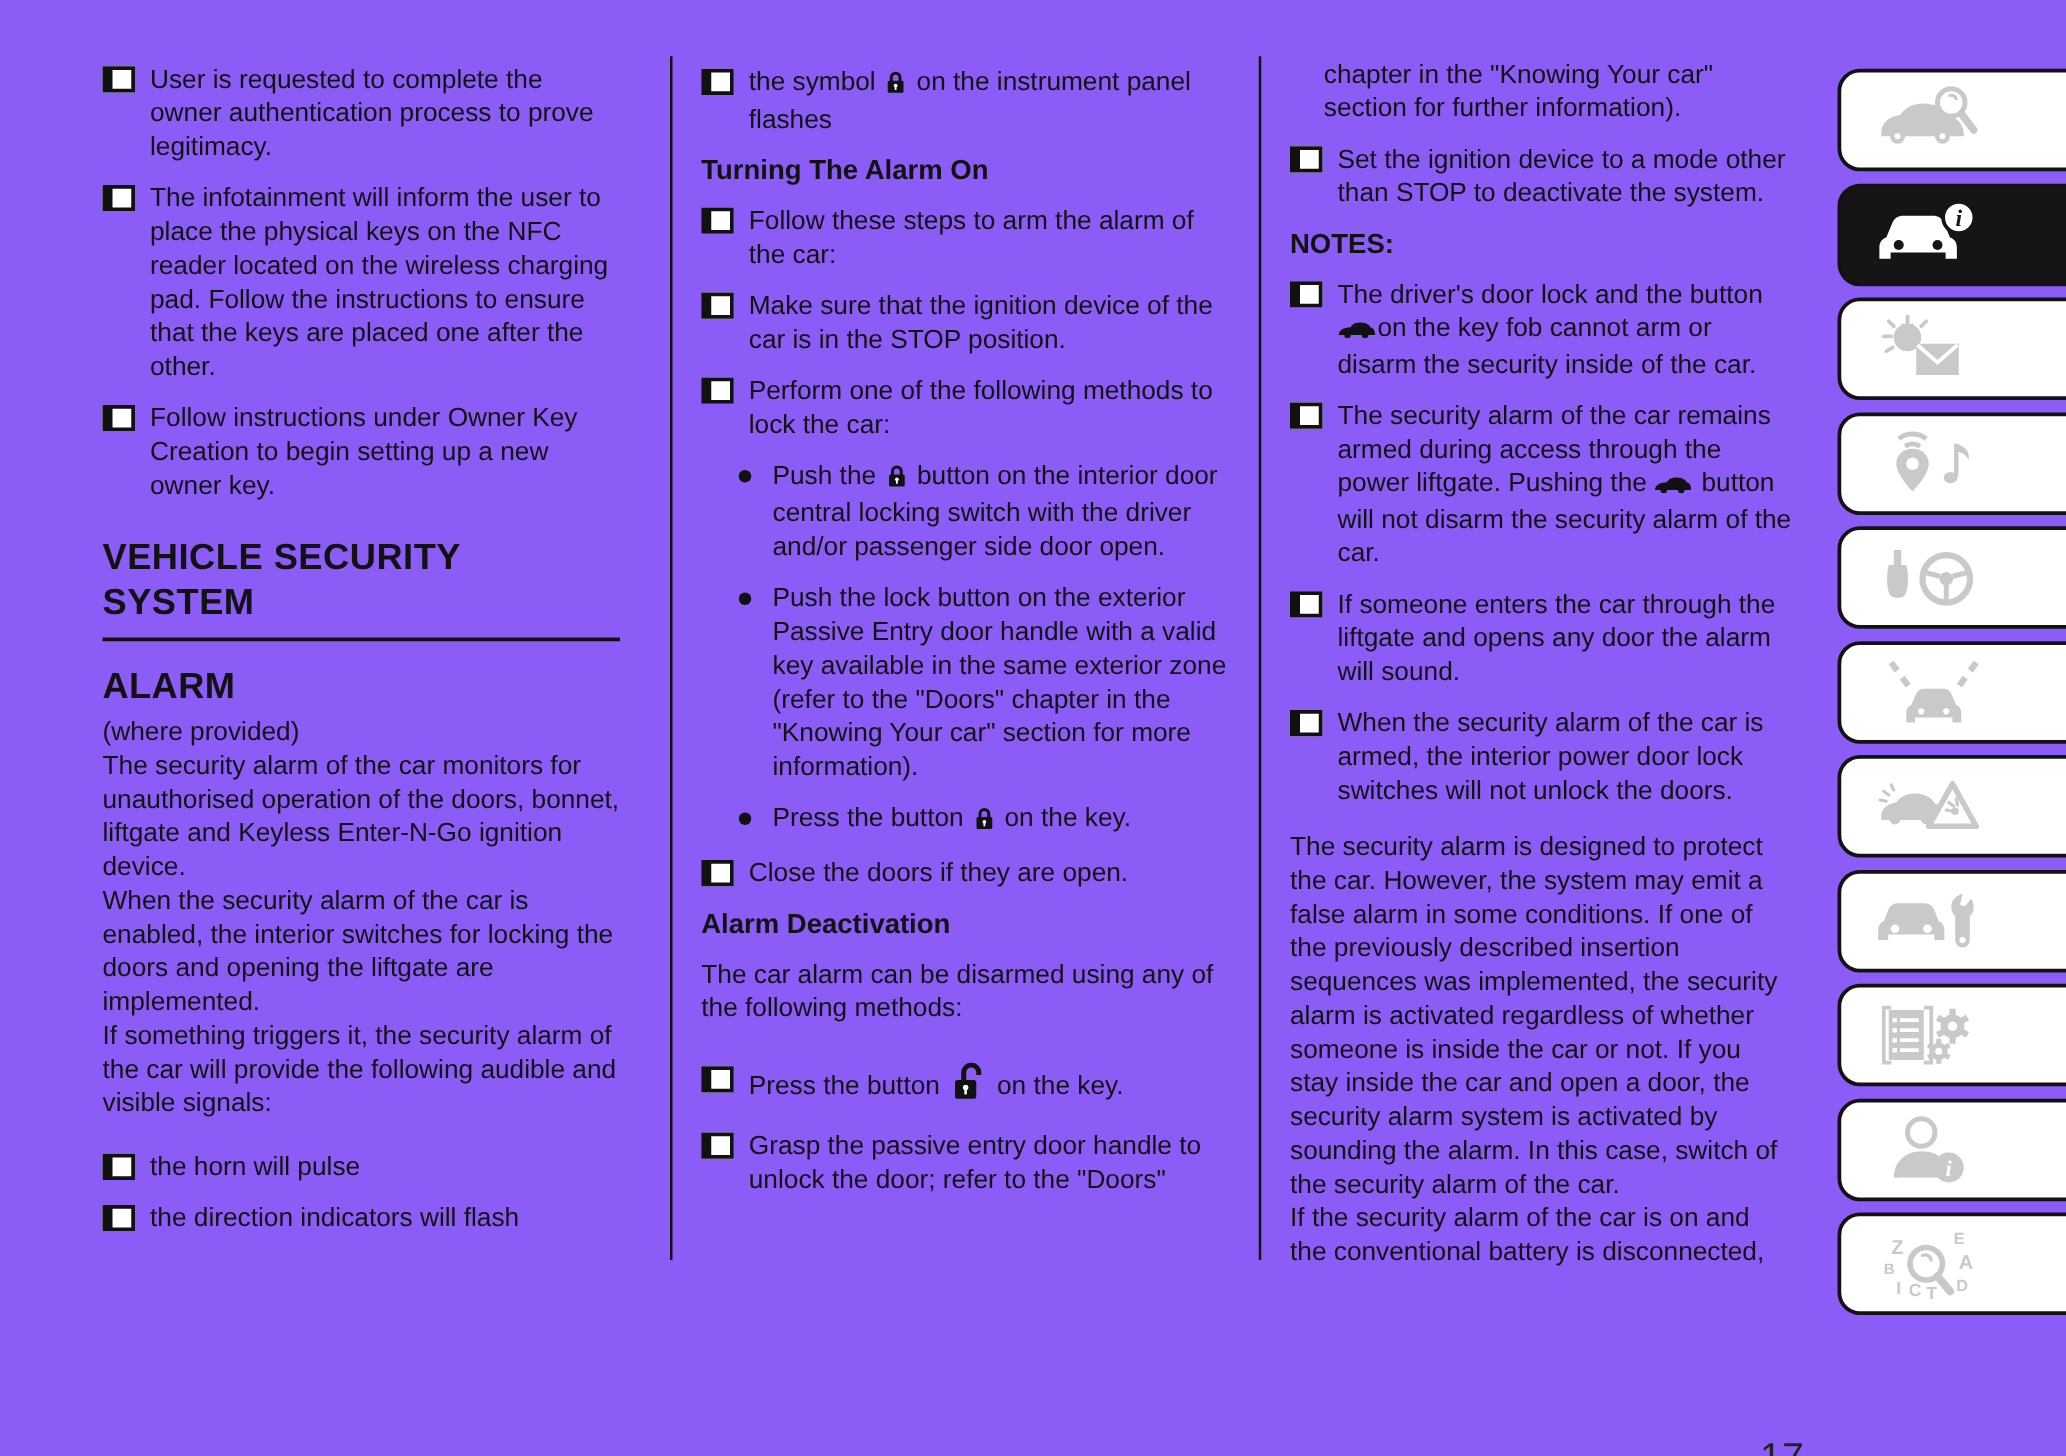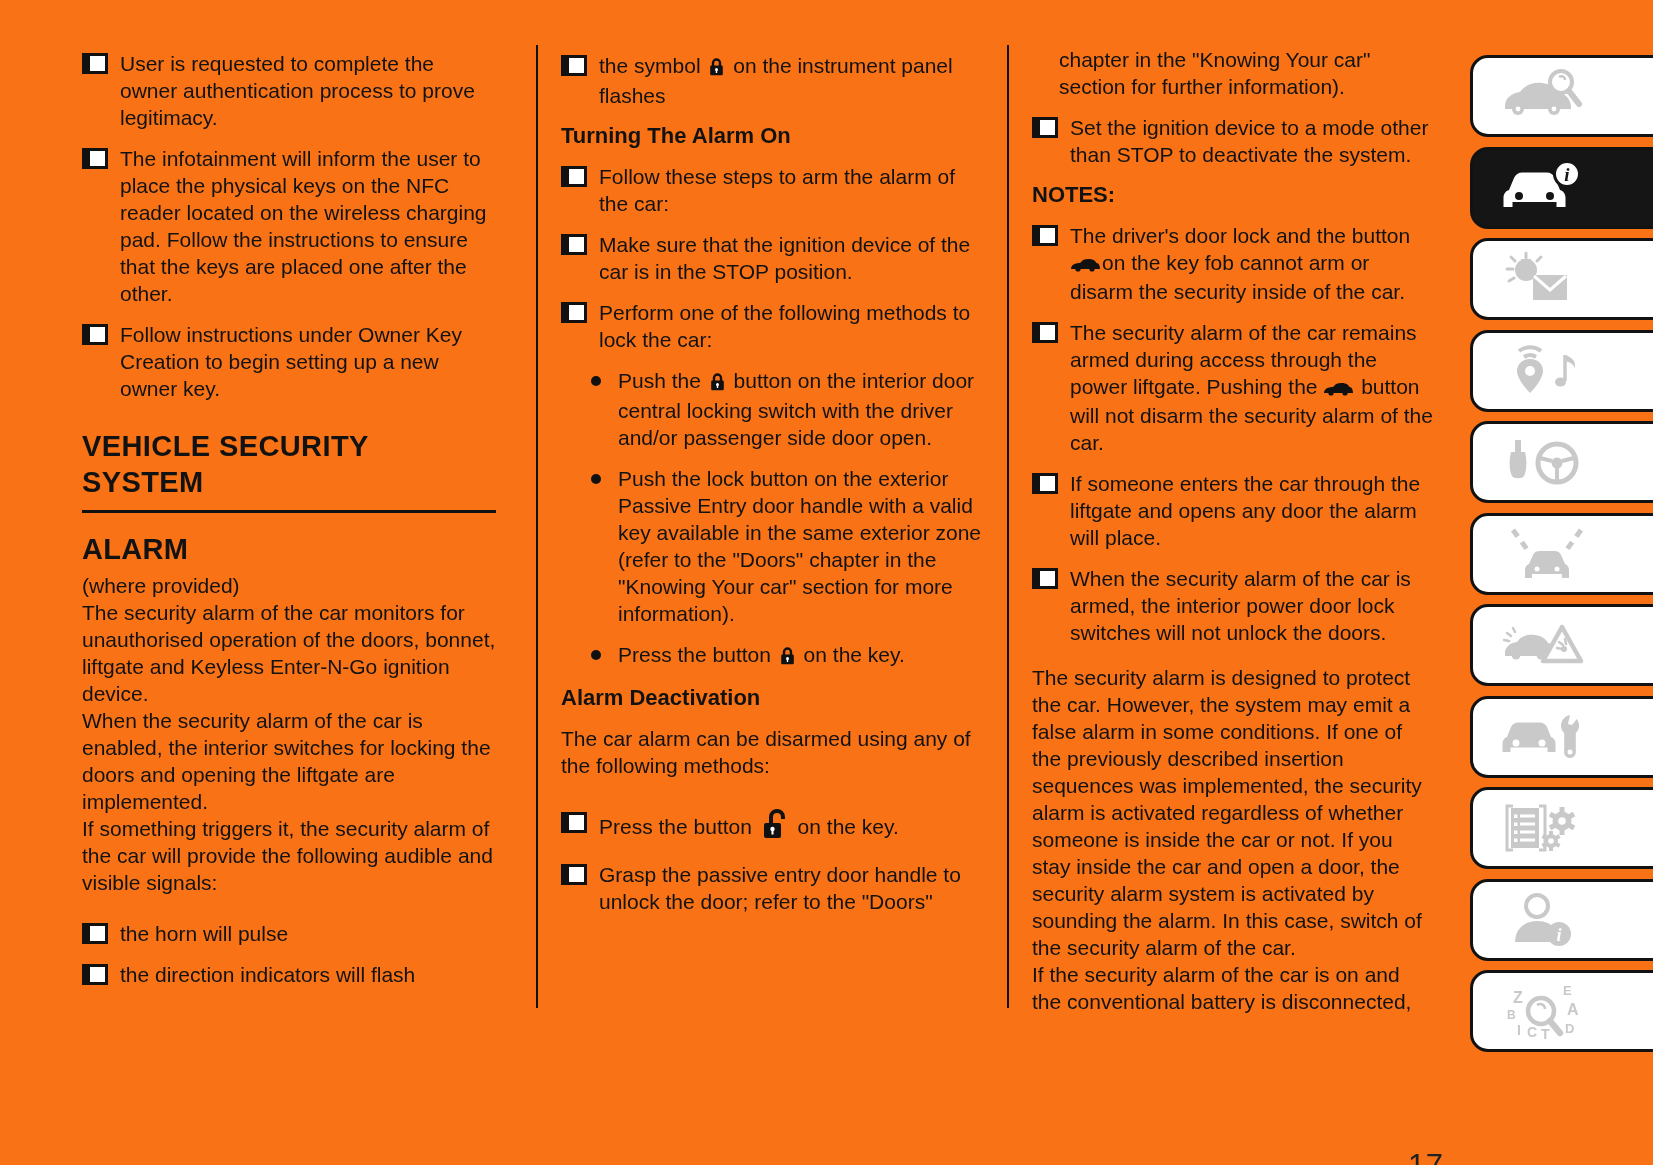"User is requested to complete" .page { background: #f97316 -> #8b5cf6 }
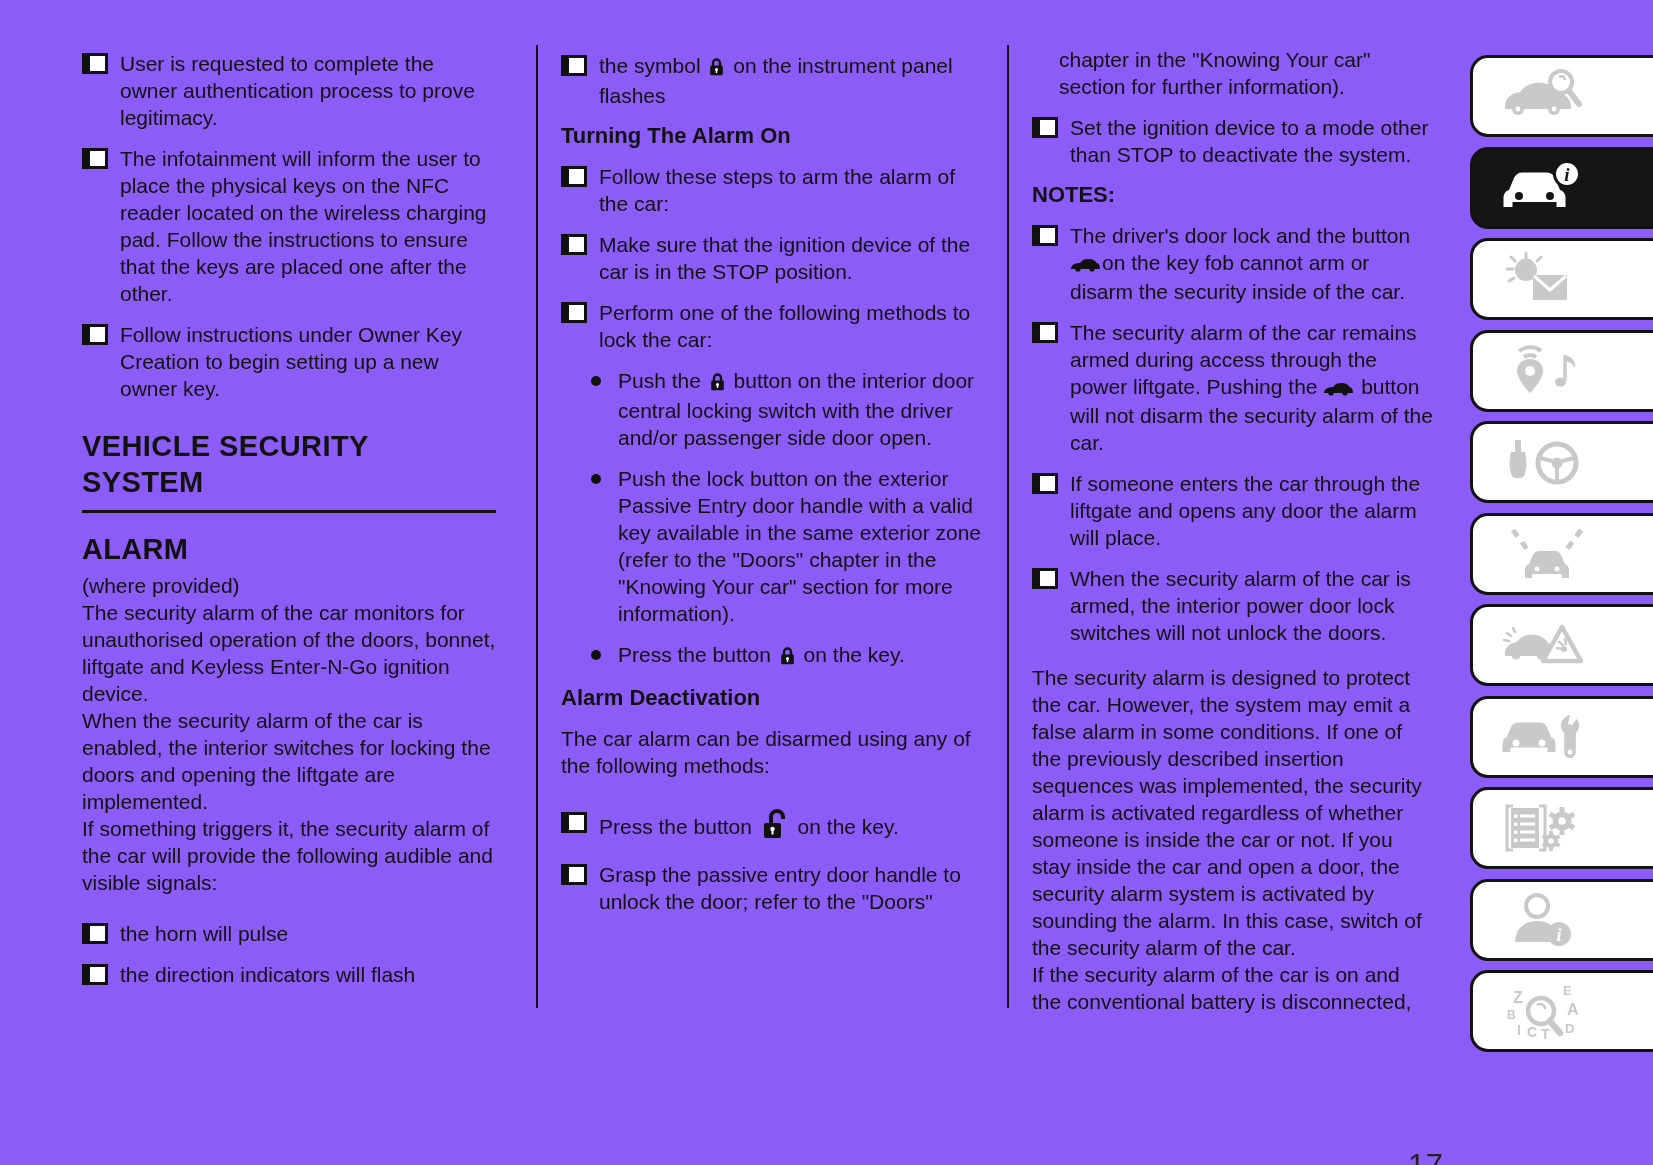"If someone enters the car" div.bt { text: place -> sound }
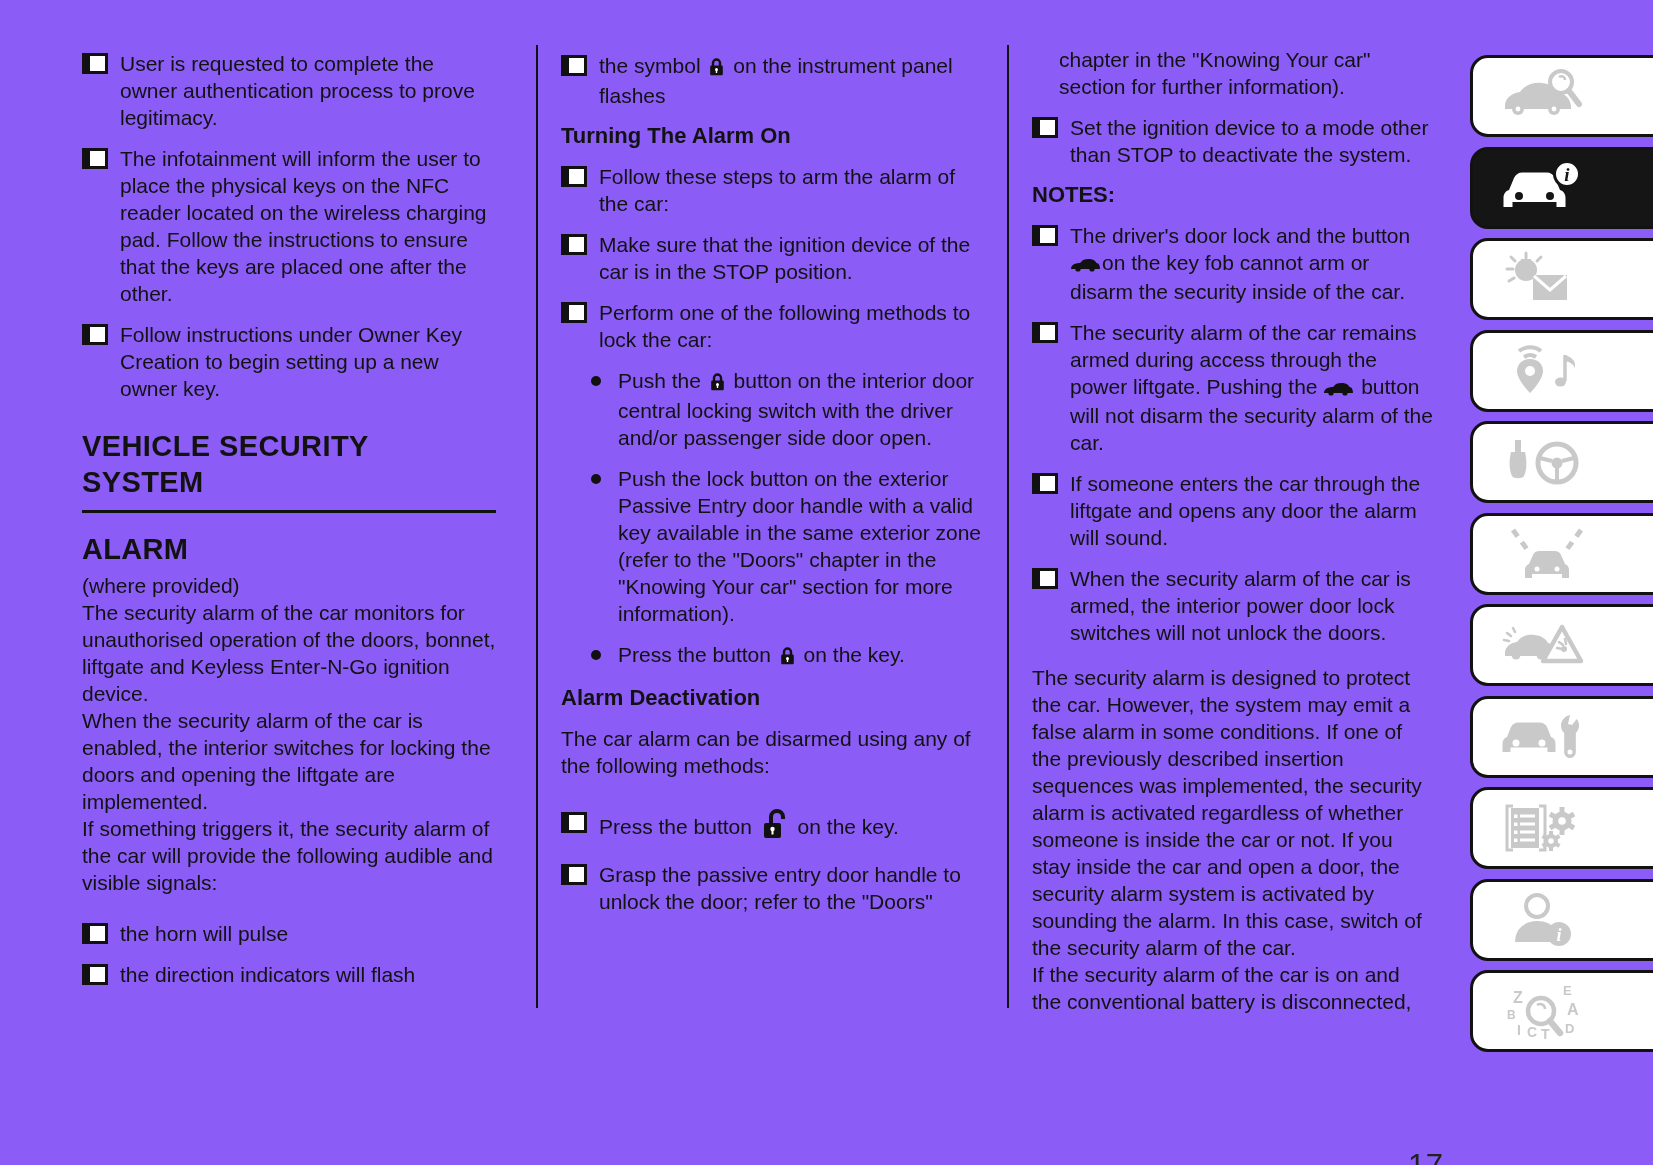"Close the doors if they" div.bullet { html: none -> <div> <span></span> <div>Close the doors if they are open.</div> </div> }
